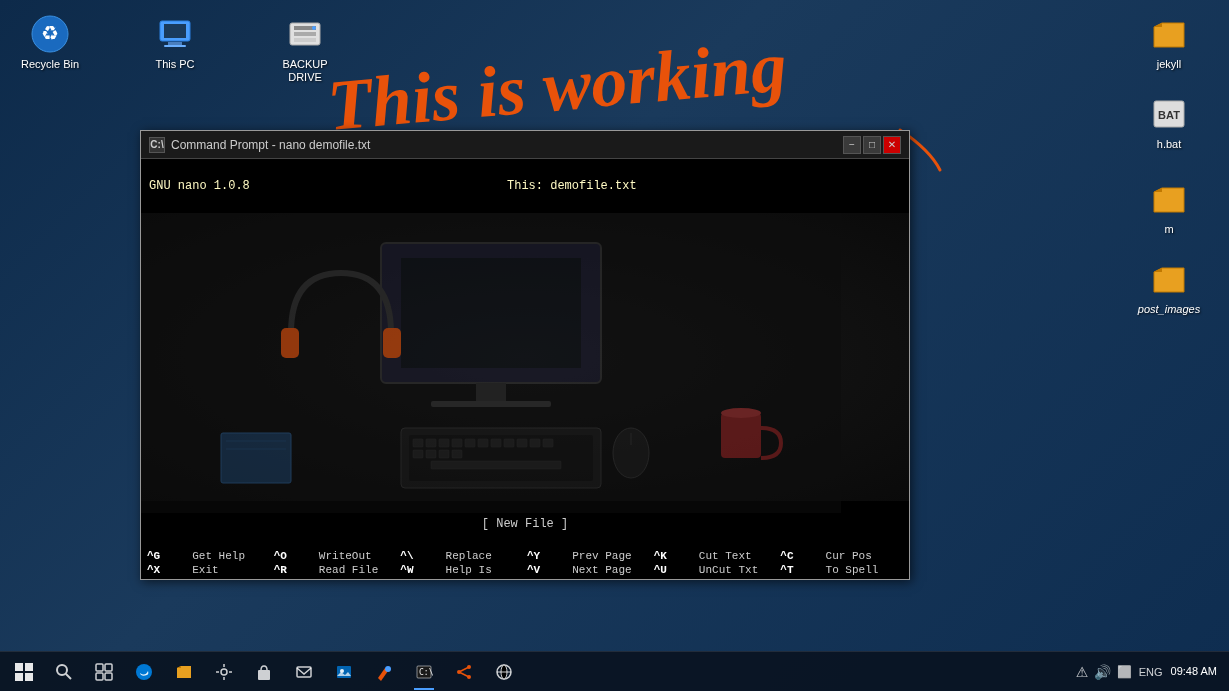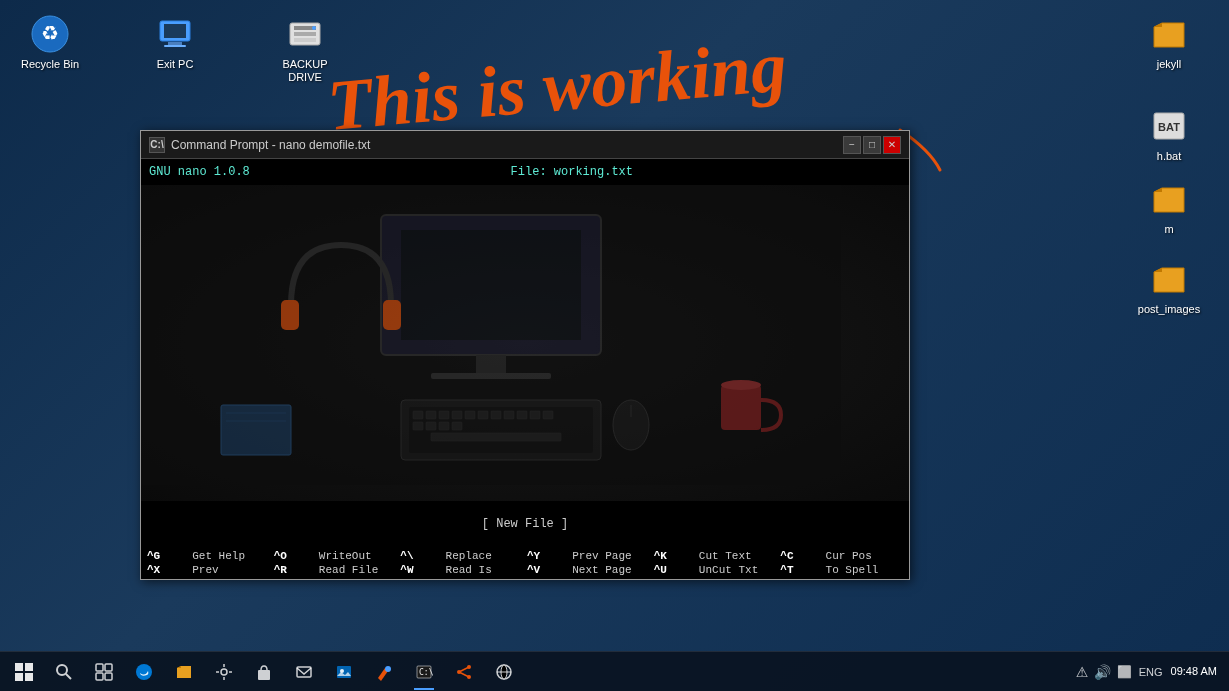"Exit PC" span.icon-label { text: Exit -> This }
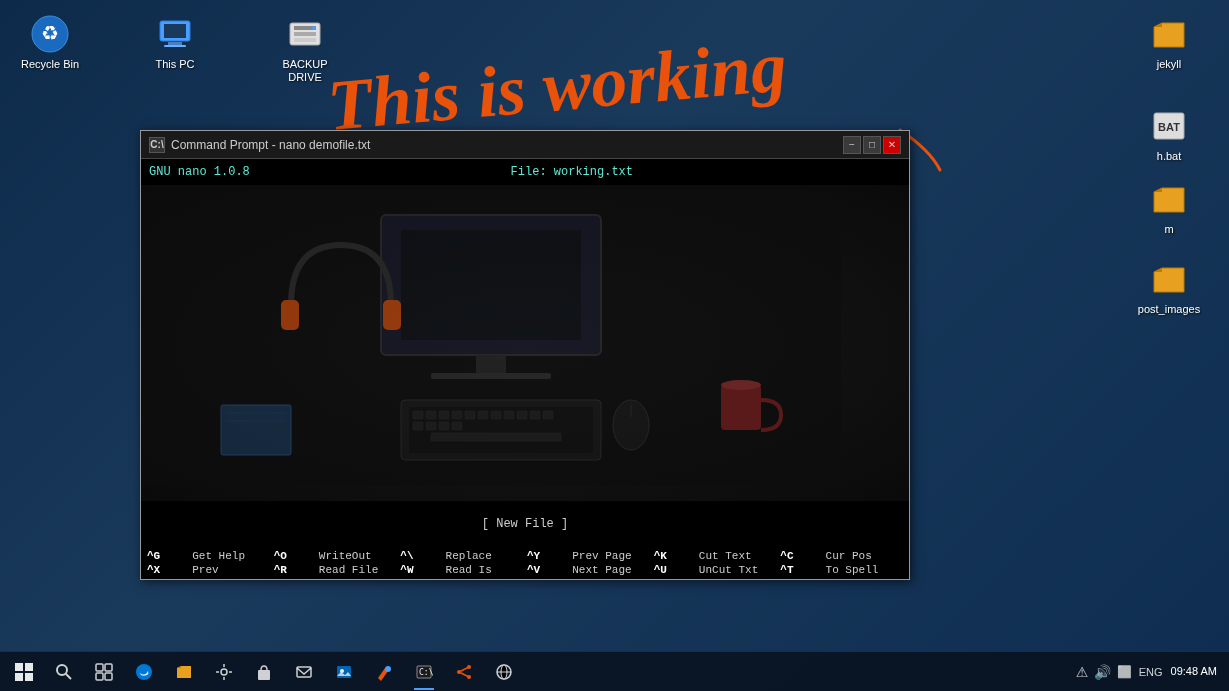"BAT" div.desktop-icon { top: 102px -> 90px }
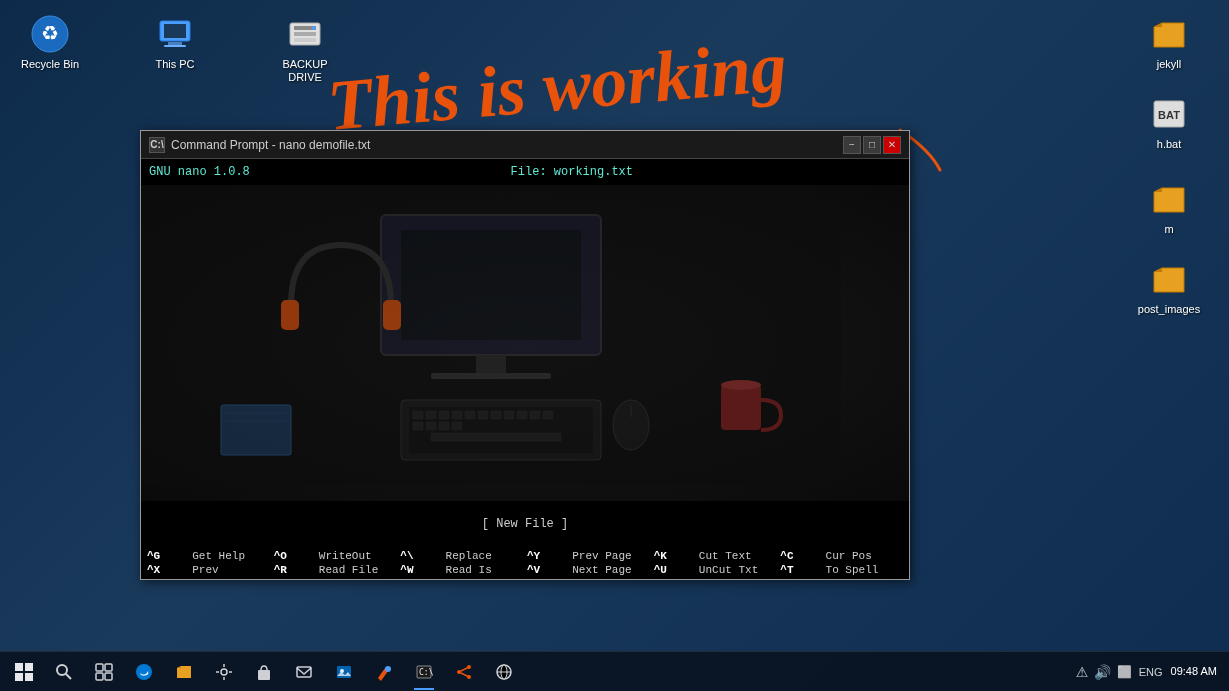"GNU nano 1.0.8" .nano-header { color: #5eead4 -> #fef9c3; padding: 6px 8px -> 20px 8px }
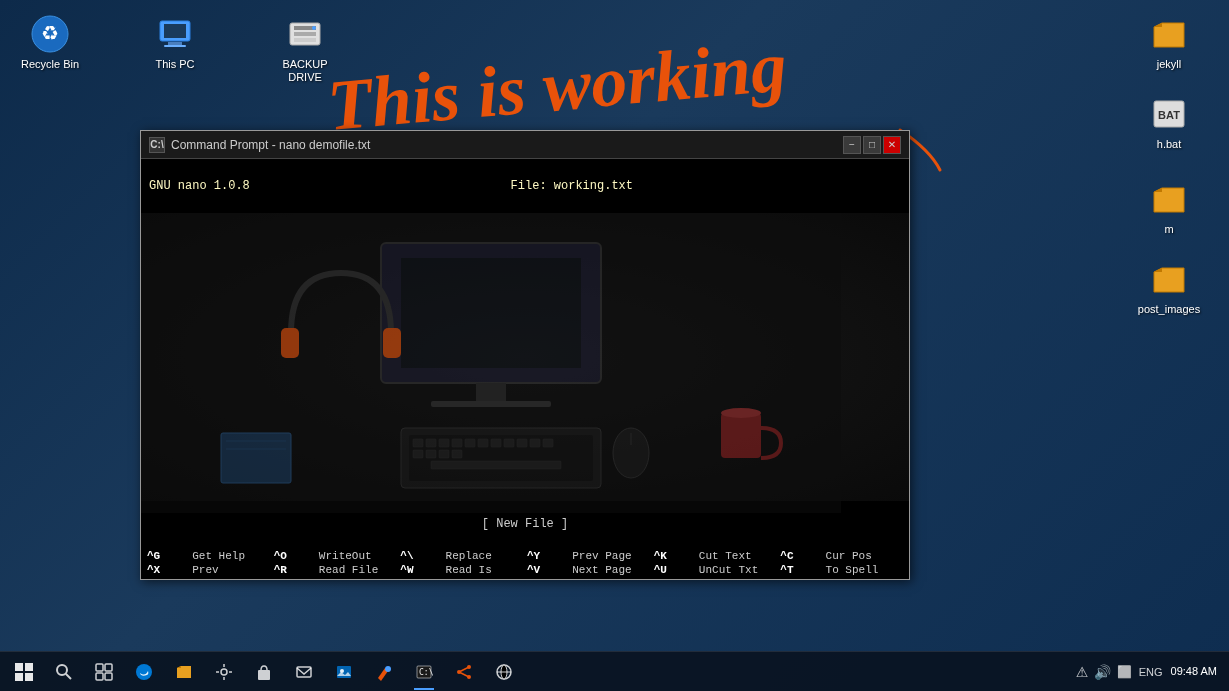"File: working.txt" span { text: File: working.txt -> This: demofile.txt }
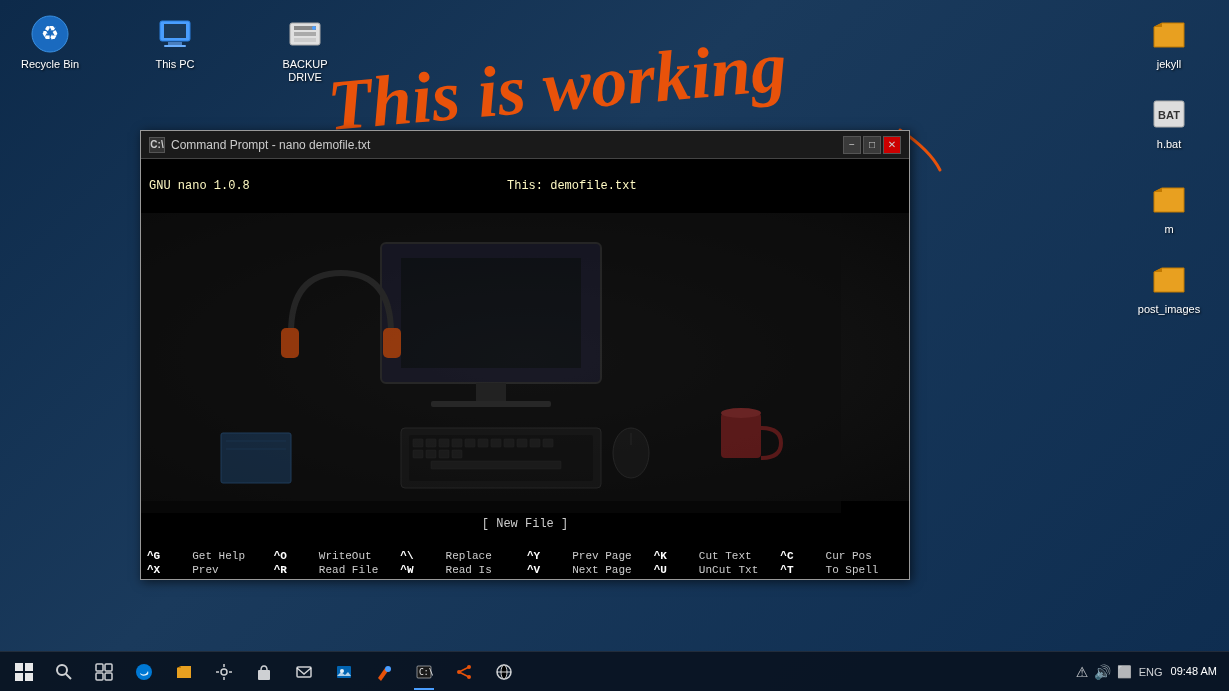"post_images" div.desktop-icon { font-style: none -> italic }
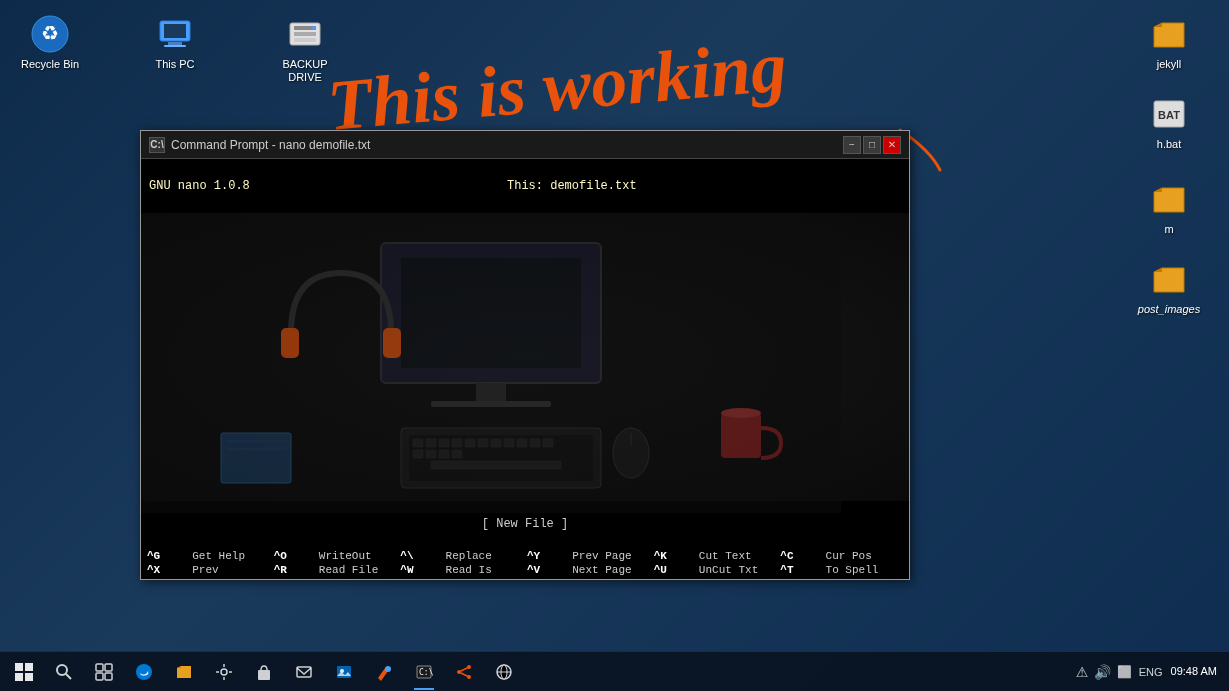"Prev" span.shortcut-desc { text: Prev -> Exit }
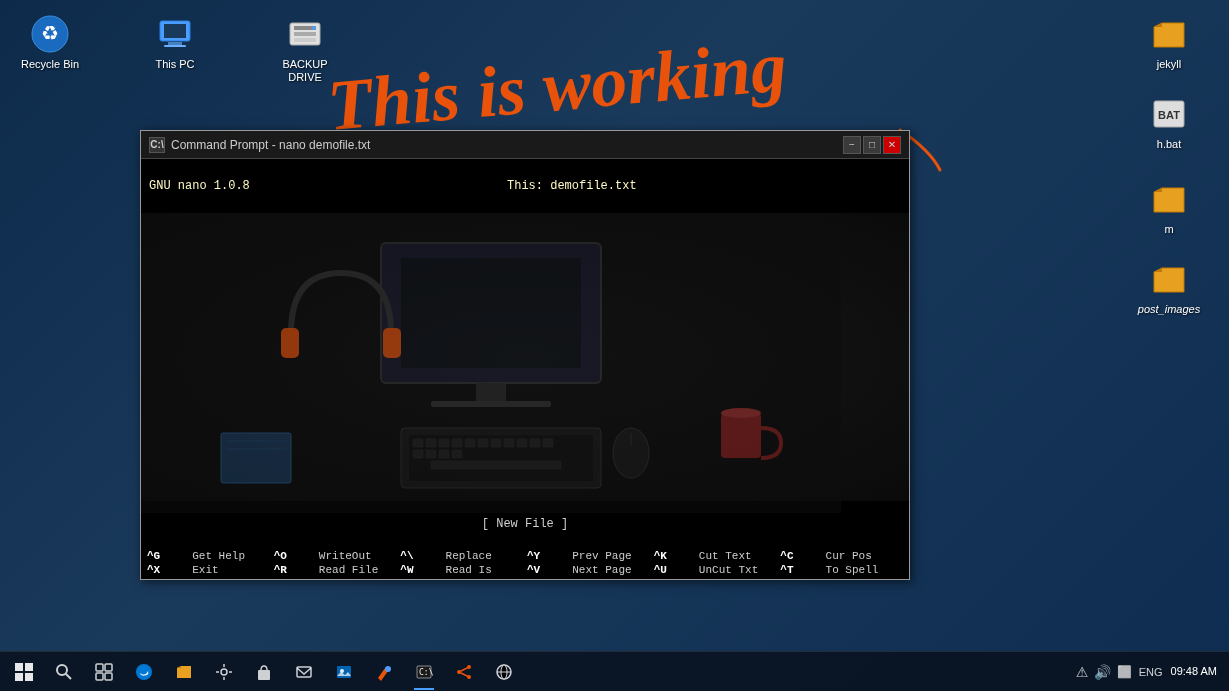"Read Is" span.shortcut-desc { text: Read -> Help }
